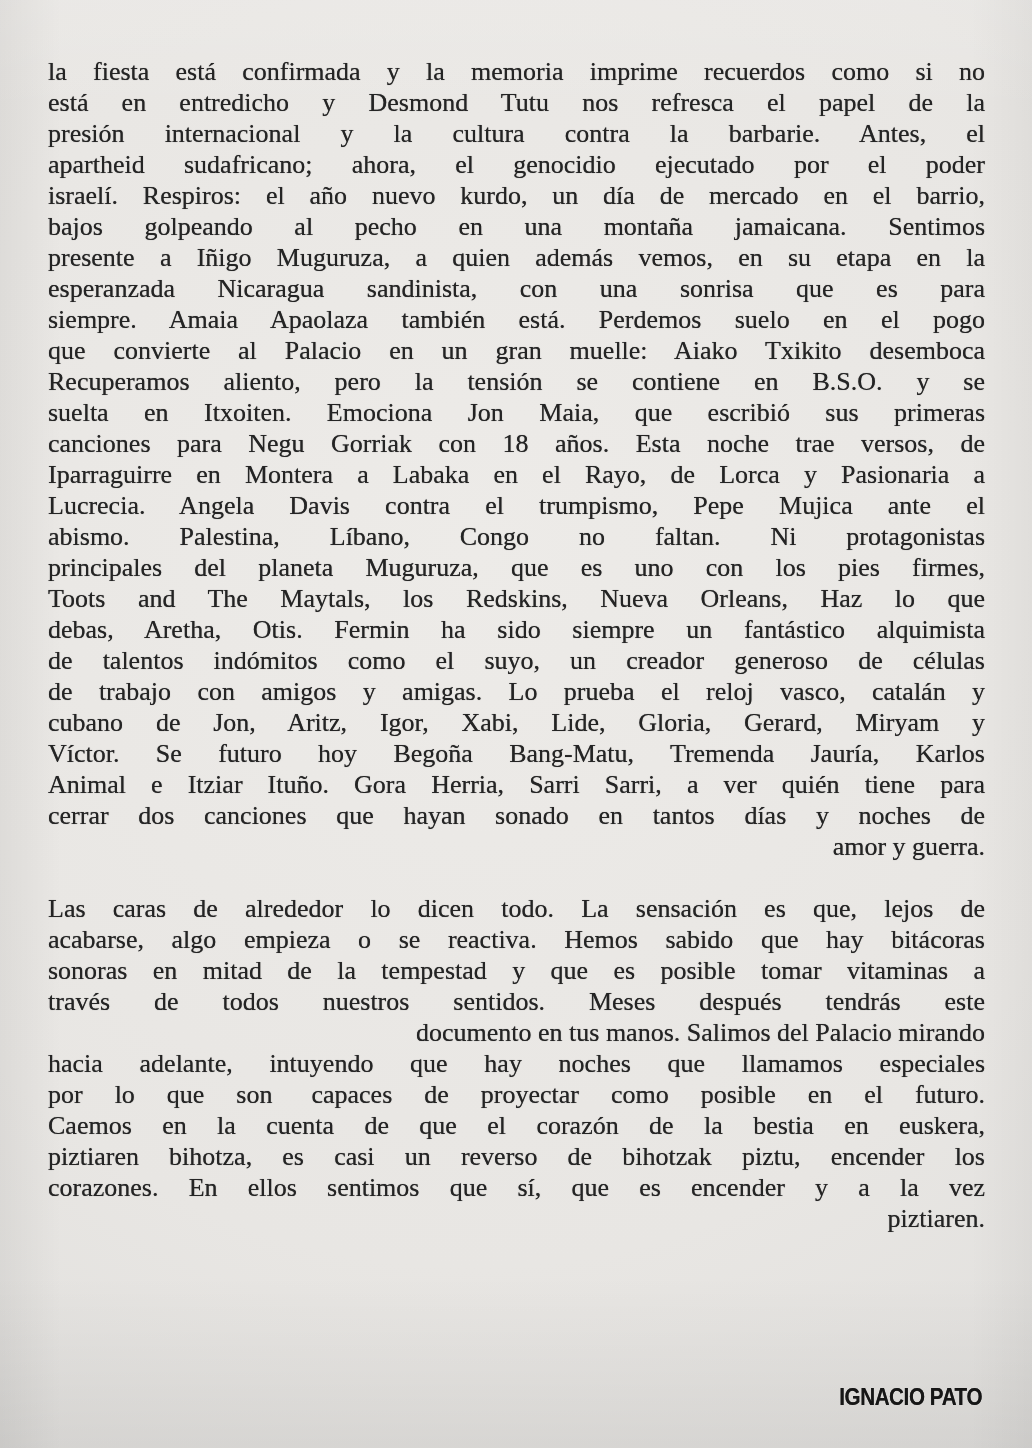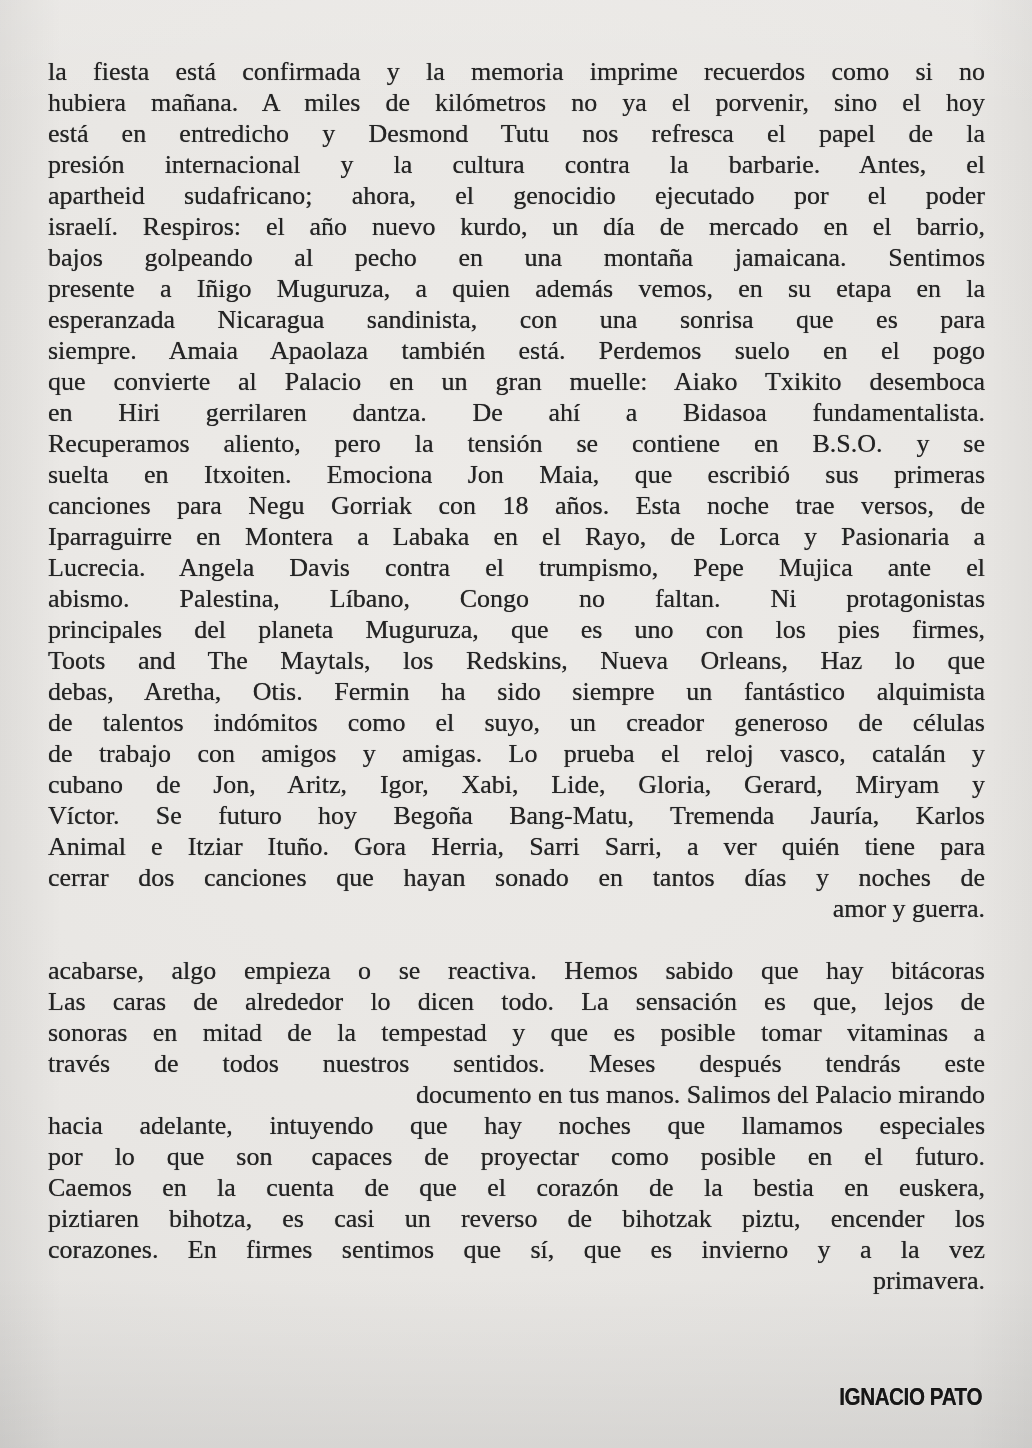"hubiera mañana. A miles de" div.line { html: <div>hubiera mañana. A miles de kilómetros no ya el porvenir, sino el hoy</div> -> none }
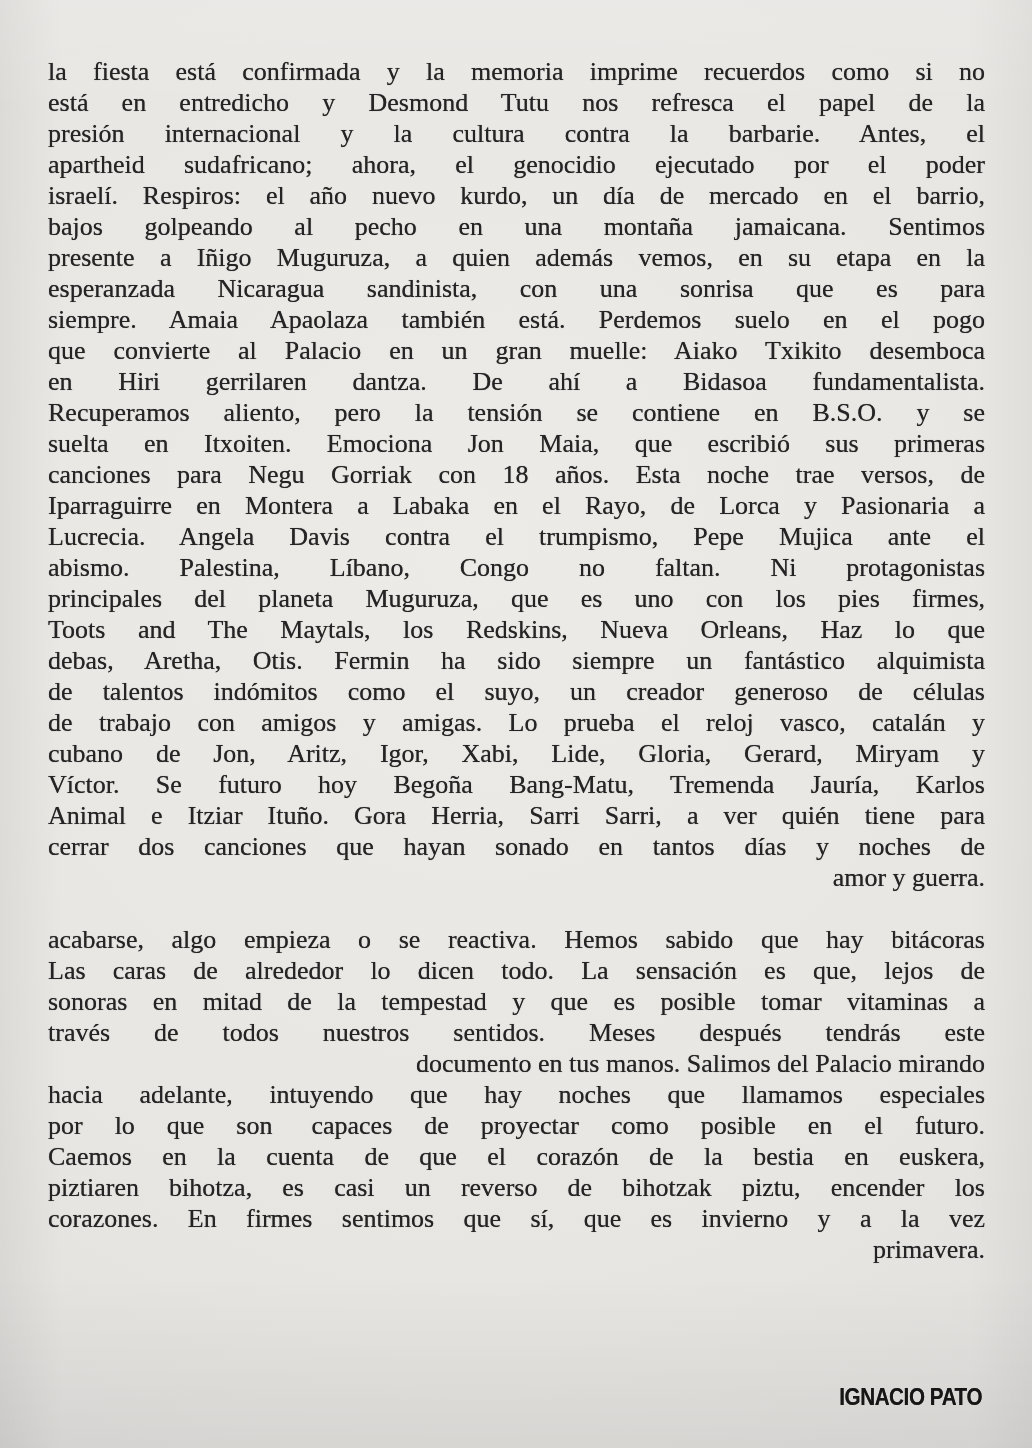"en Hiri gerrilaren dantza. De" div.line { html: <div>en Hiri gerrilaren dantza. De ahí a Bidasoa fundamentalista.</div> -> none }
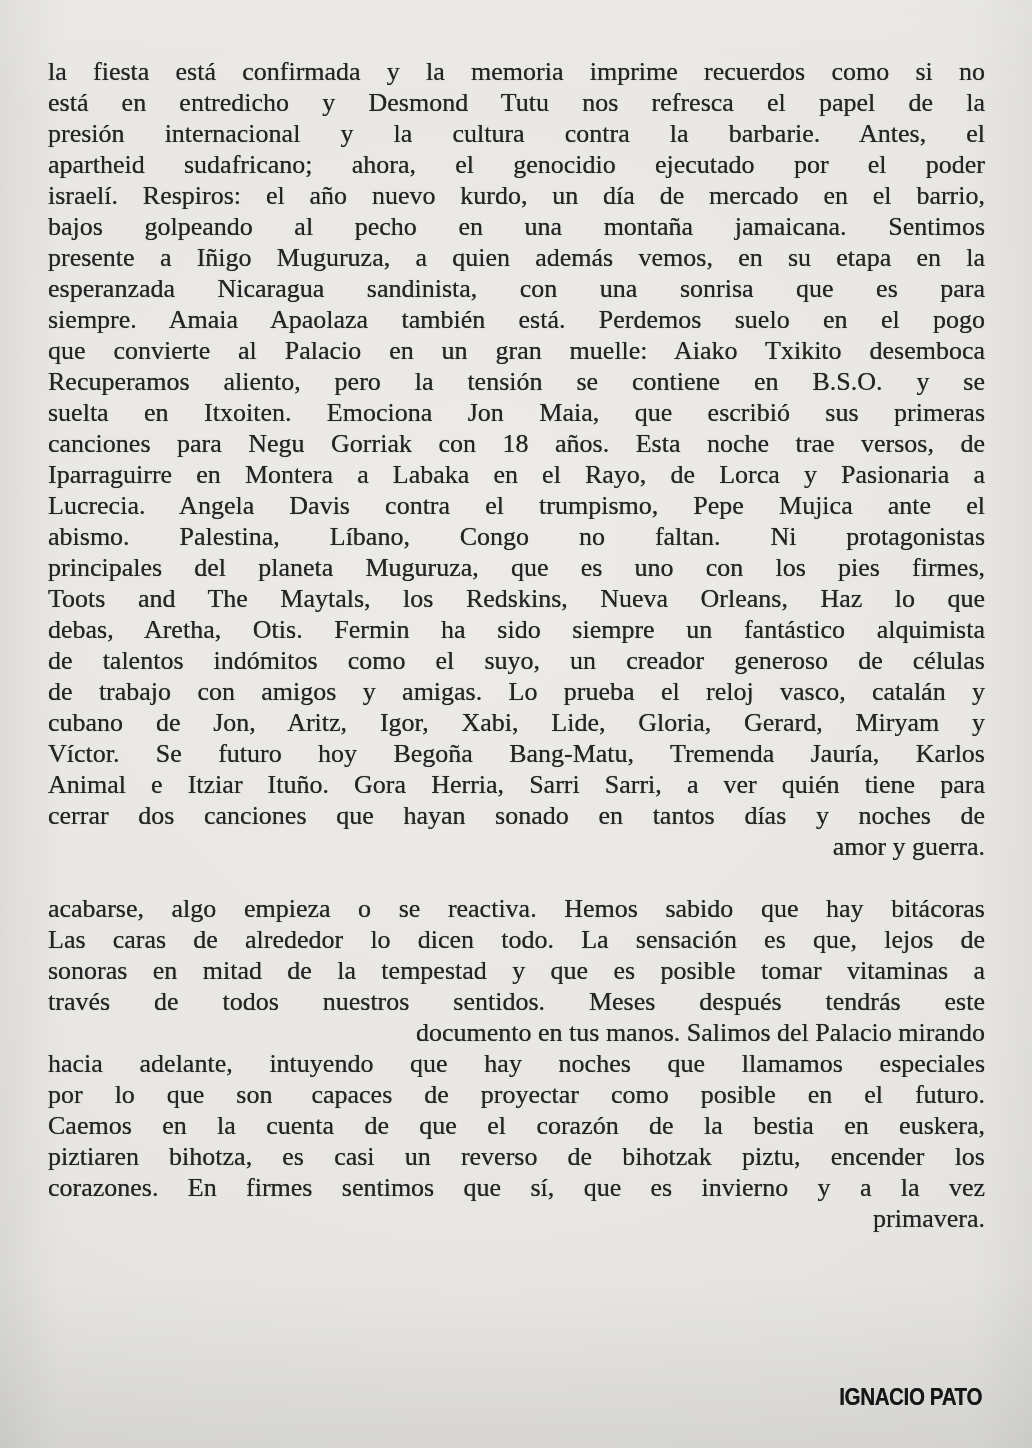"acabarse, algo empieza o se" div.line { order: before "Las caras de alrededor lo" -> after "Las caras de alrededor lo" }
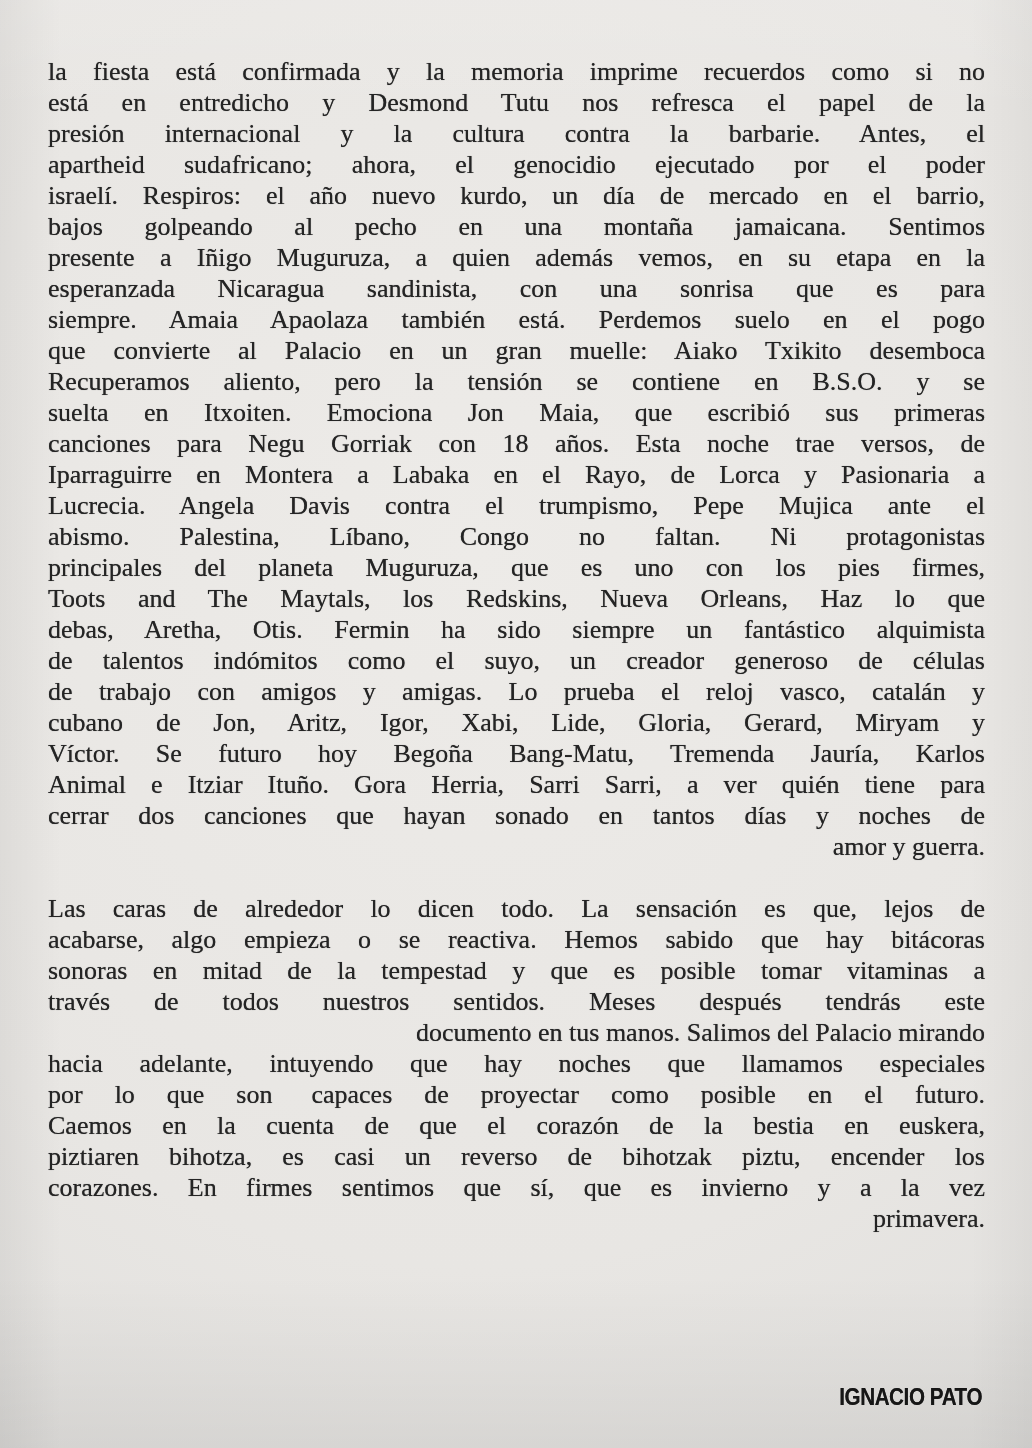"corazones. En firmes sentimos que" div.line { text: firmes sentimos que sí, que es invierno -> ellos sentimos que sí, que es encender }
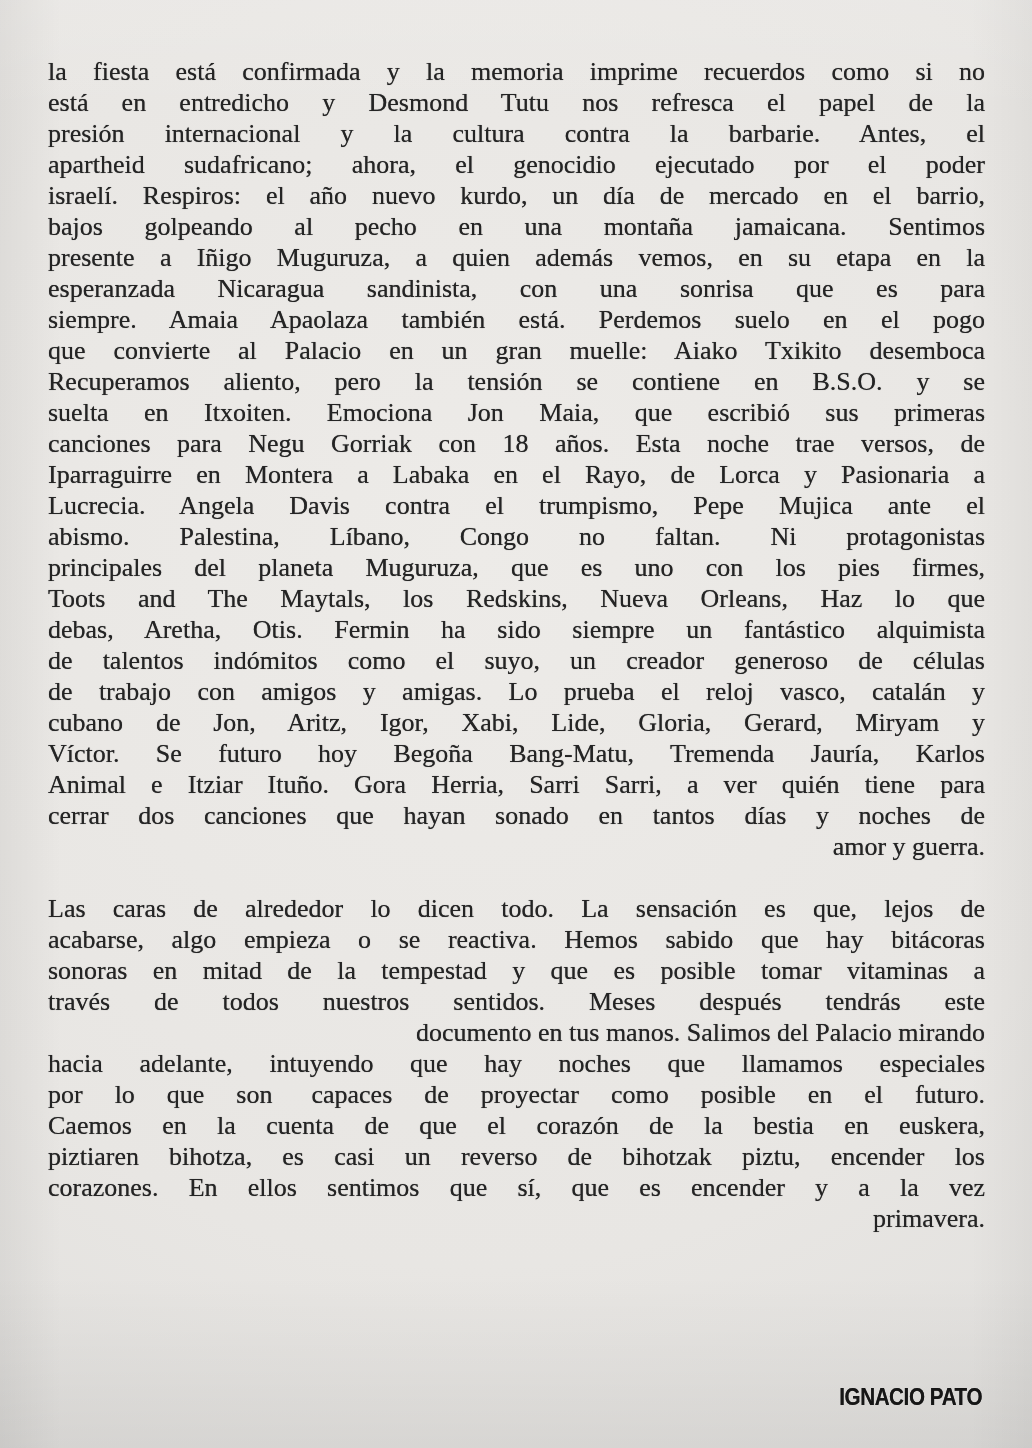"primavera." div.line { text: primavera -> piztiaren }
